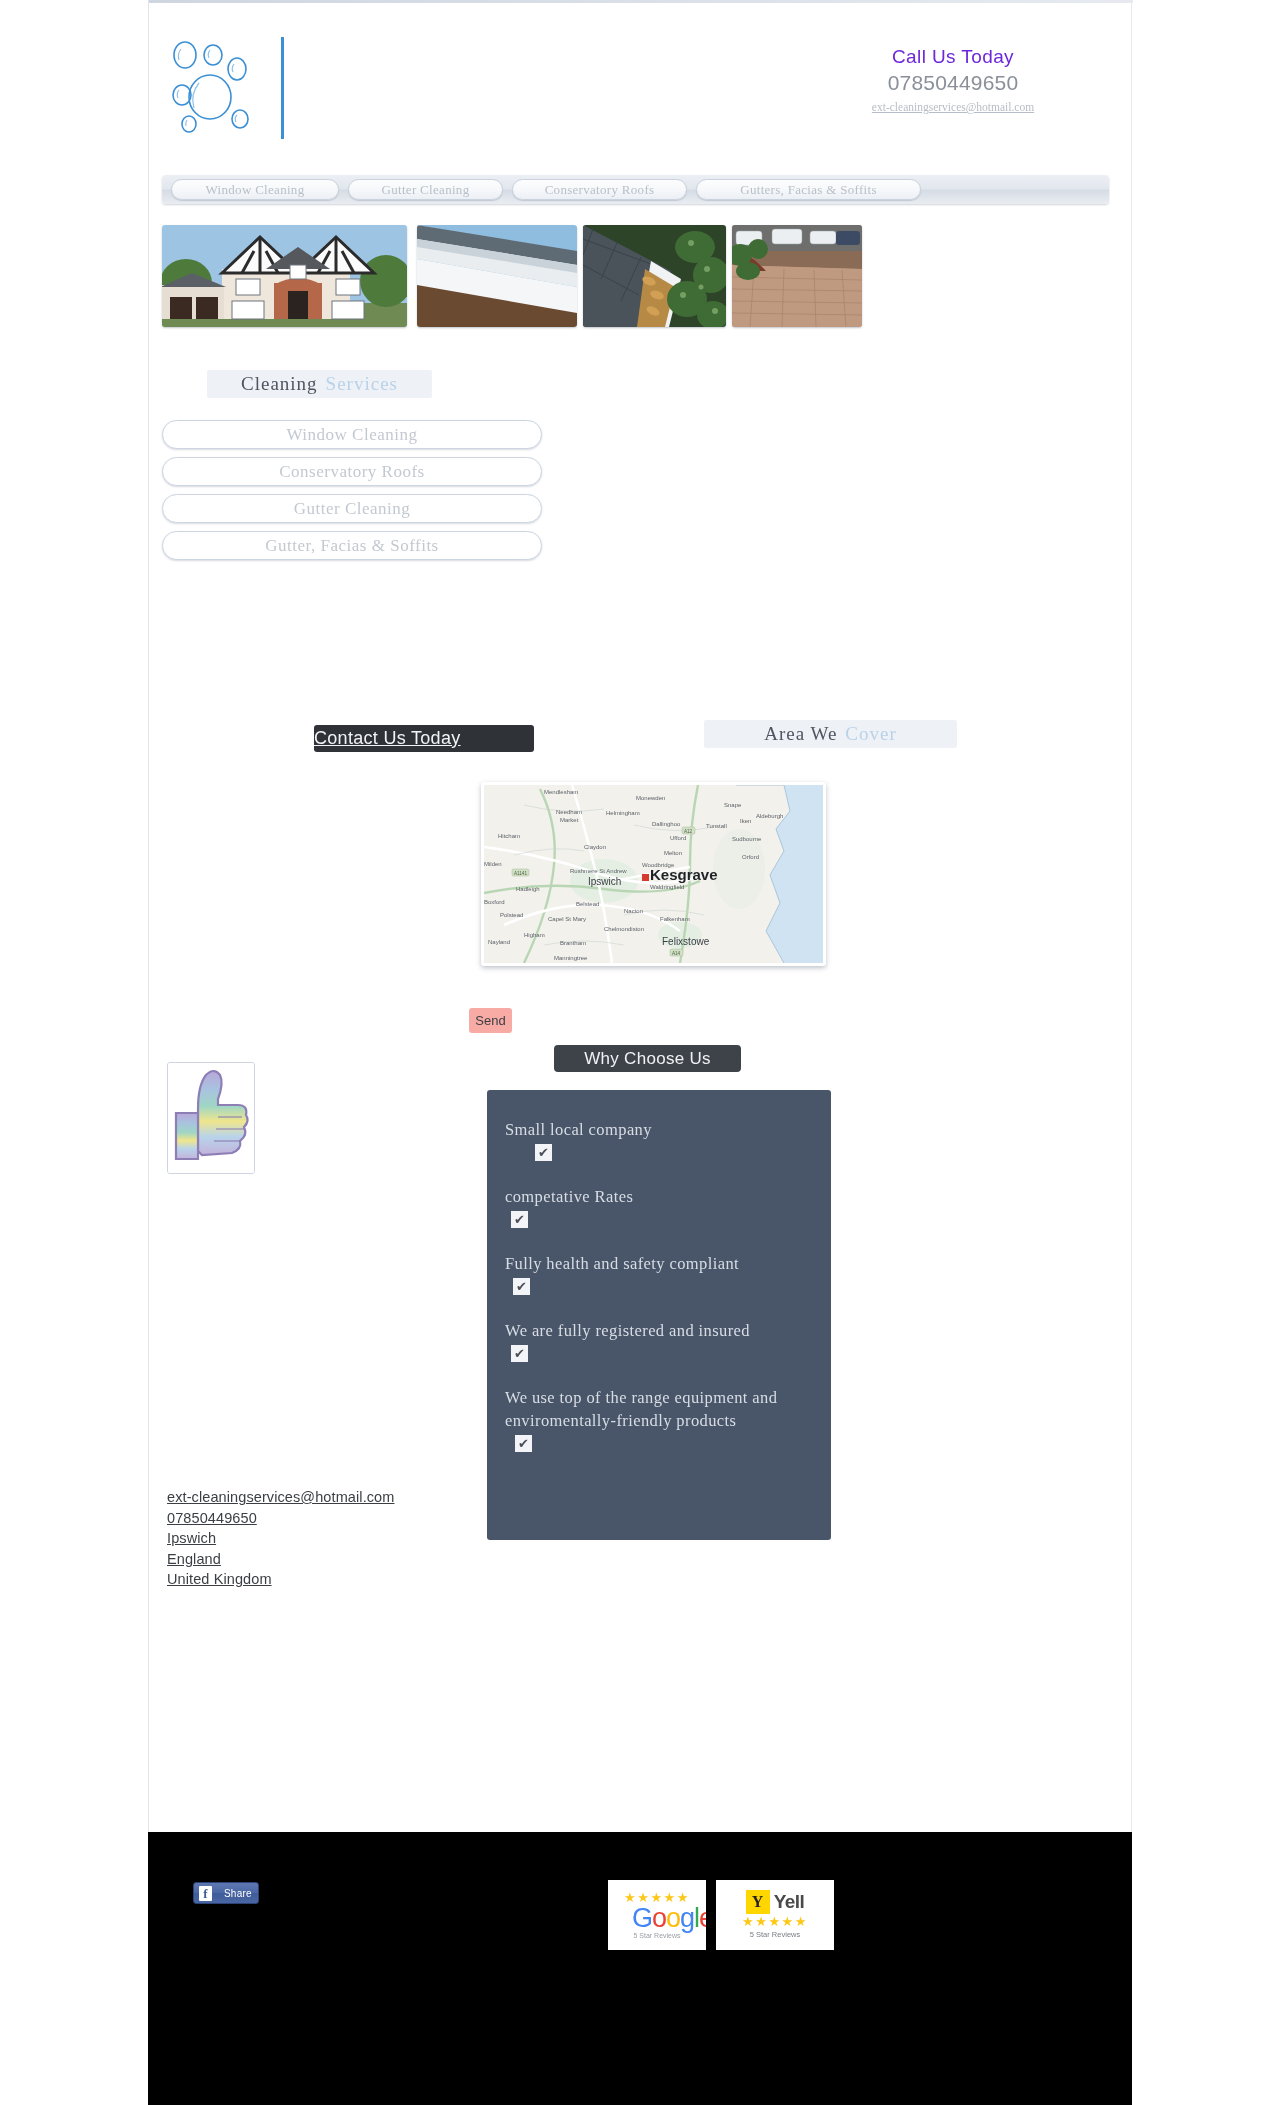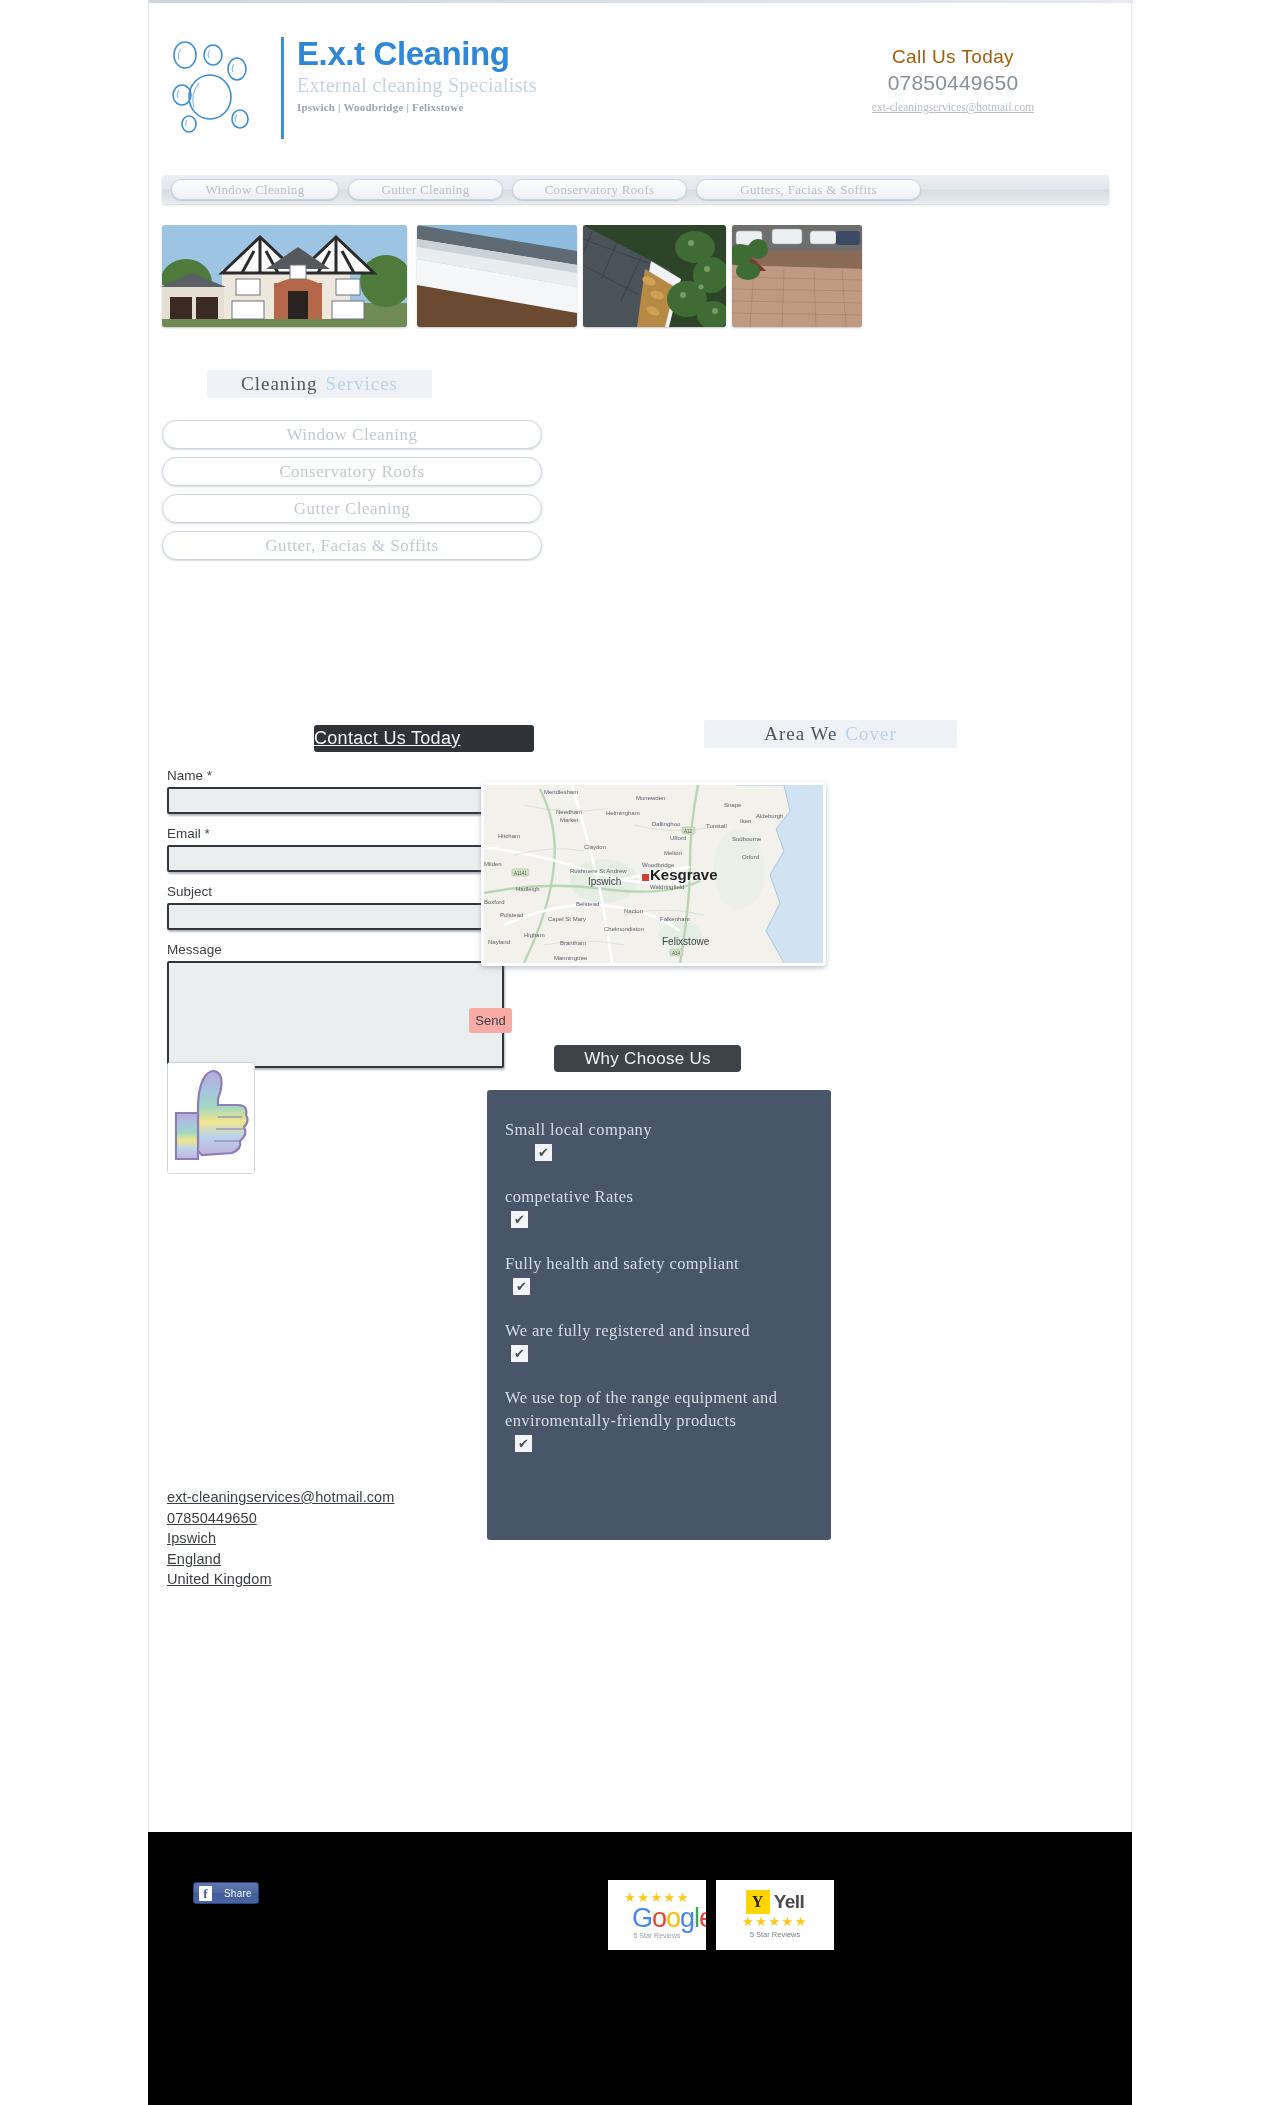"E.x.t Cleaning" div.logo-text-wrap { html: <div> <div>E.x.t Cleaning</div> <div>External cleaning Specialists</div> <div>Ipswich | Woodbridge | Felixstowe</div> </div> -> none }
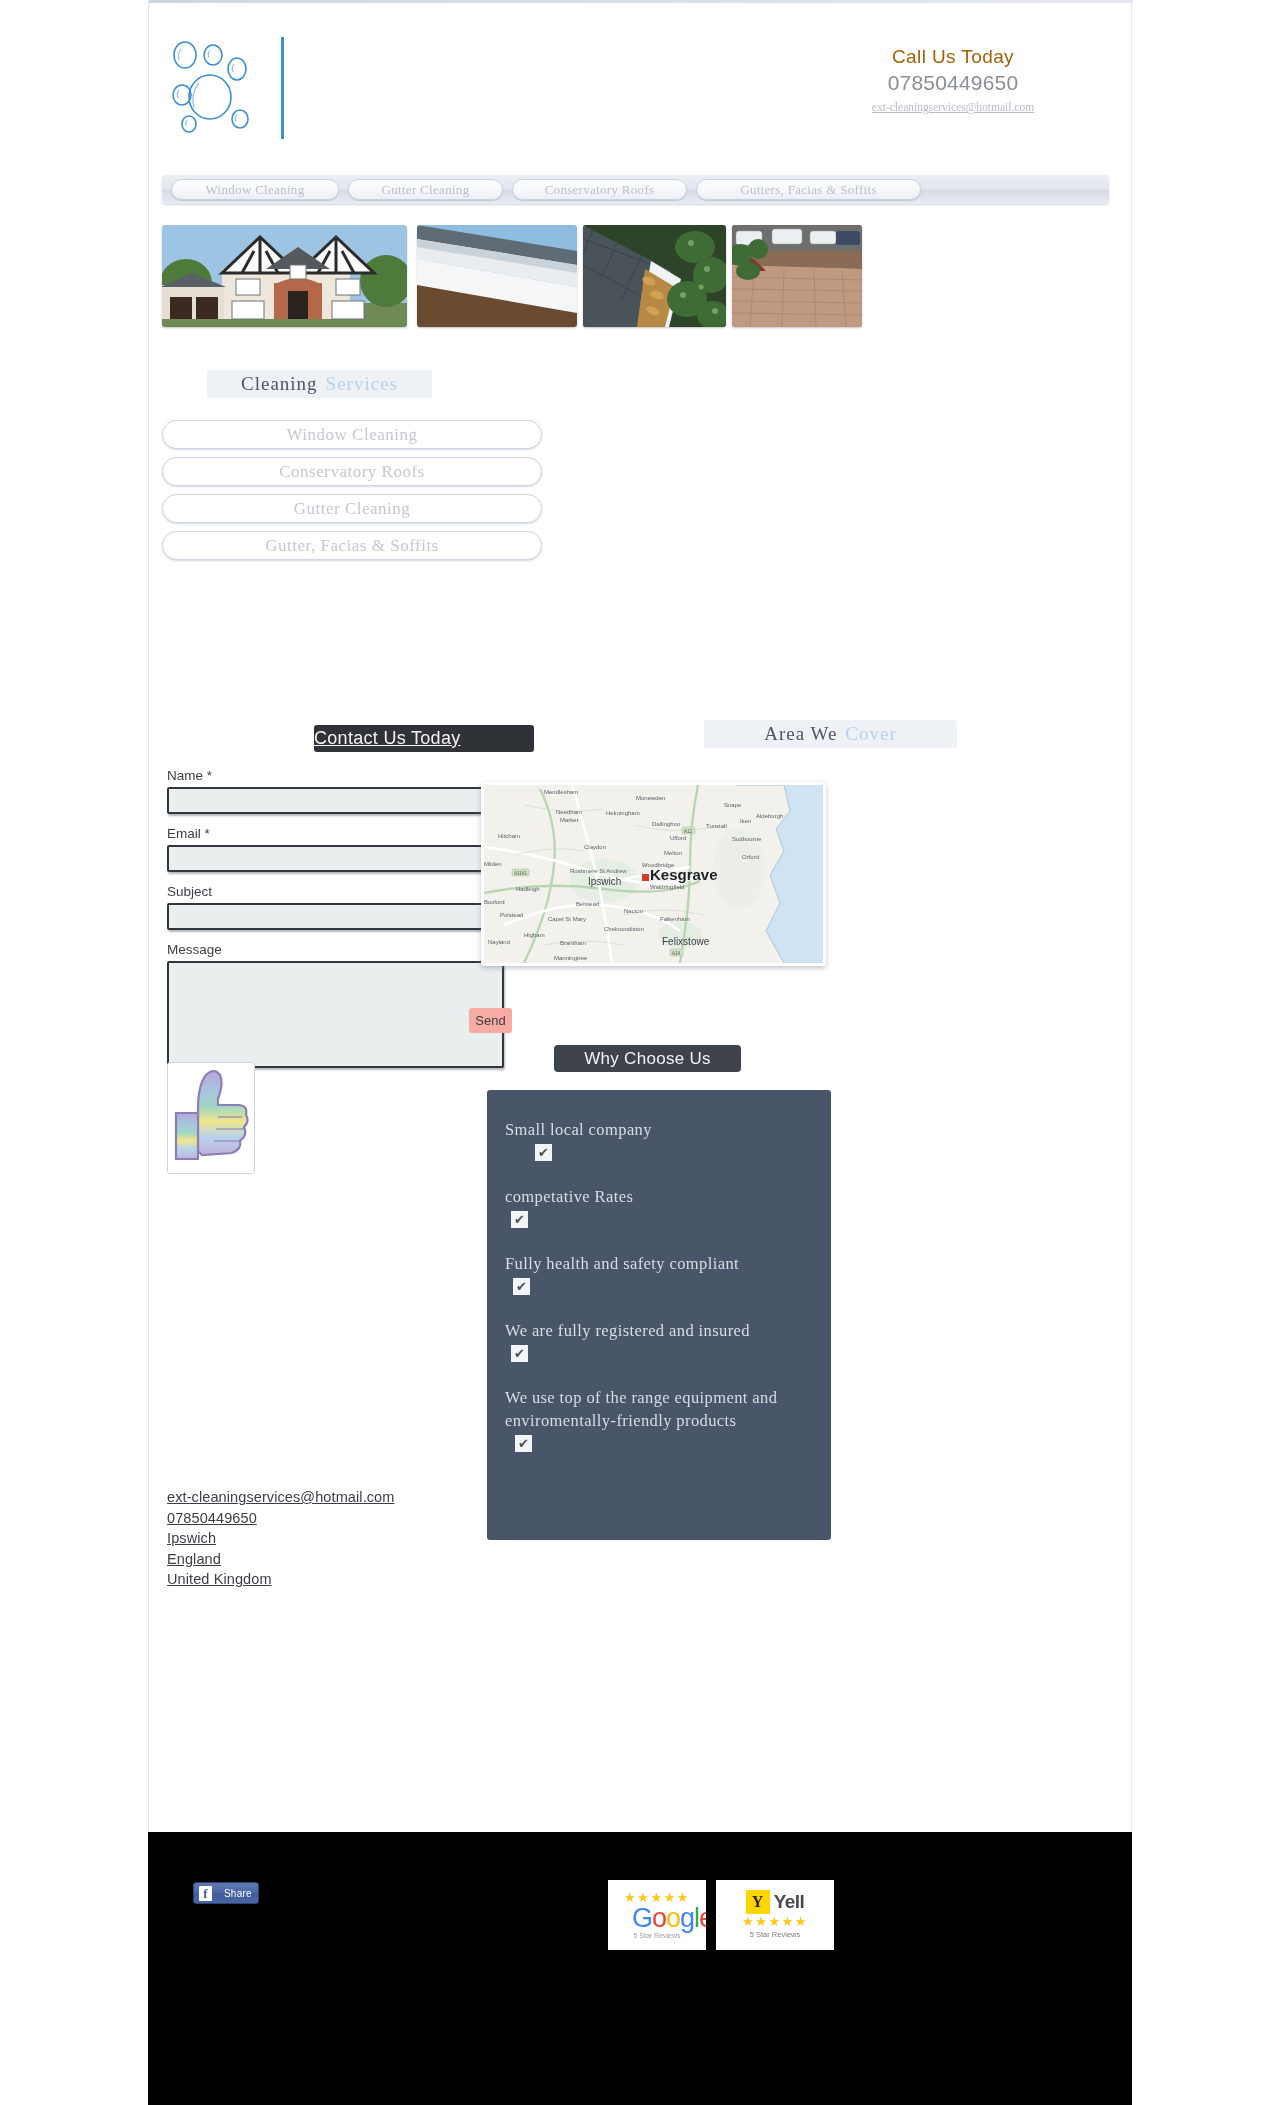"Call Us Today" .call-title { color: #a16207 -> #6d28d9 }
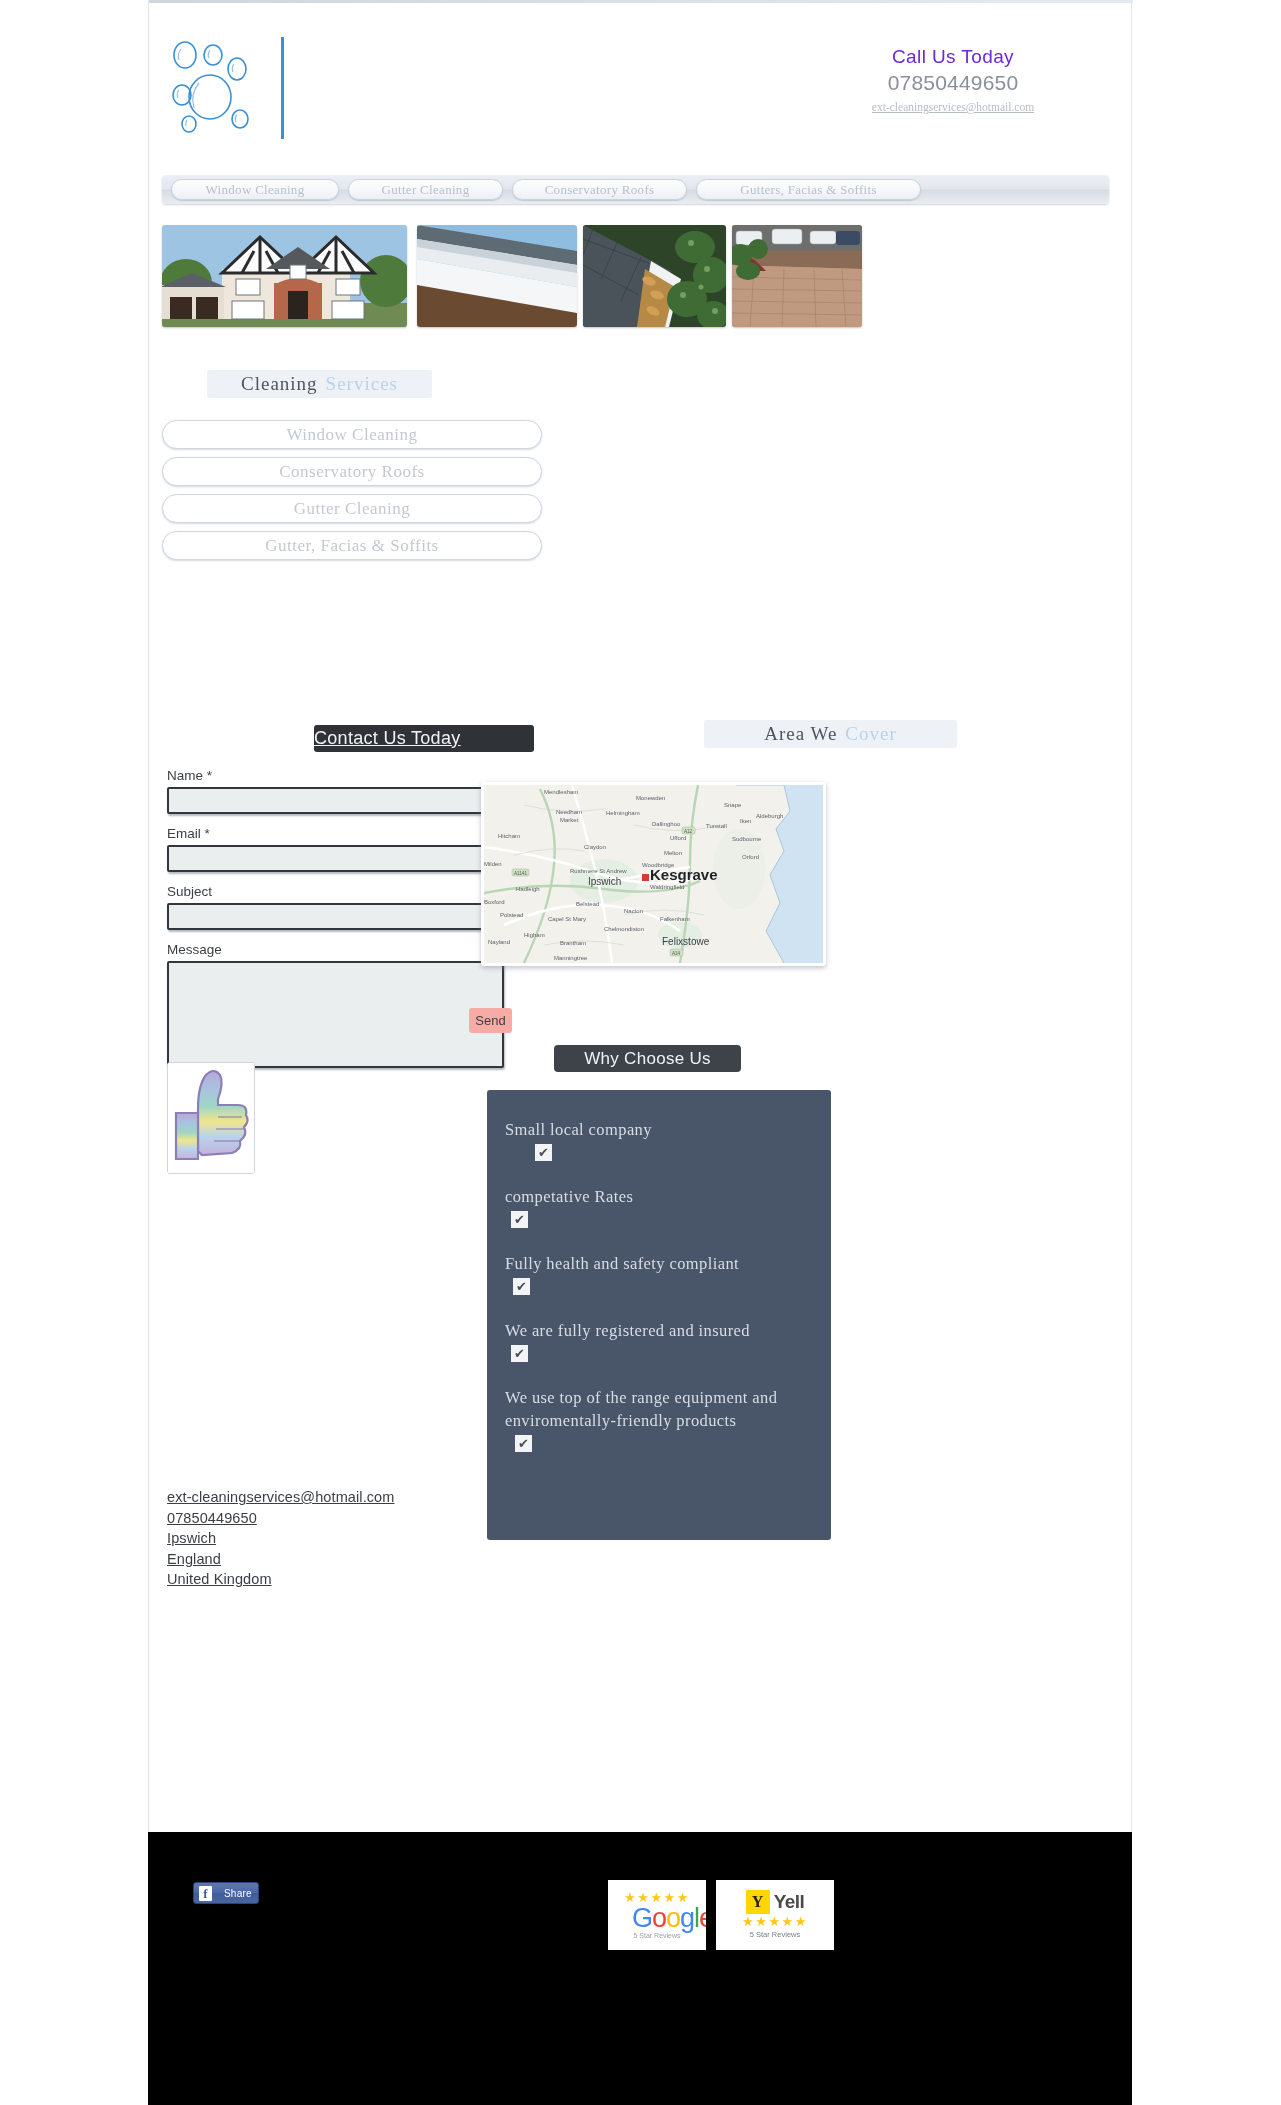"Name *" div.form { html: <div> <label>Name *</label> <input> <label>Email *</label> <input> <label>Subject</label> <input> <label>Message</label> <textarea></textarea> </div> -> none }
